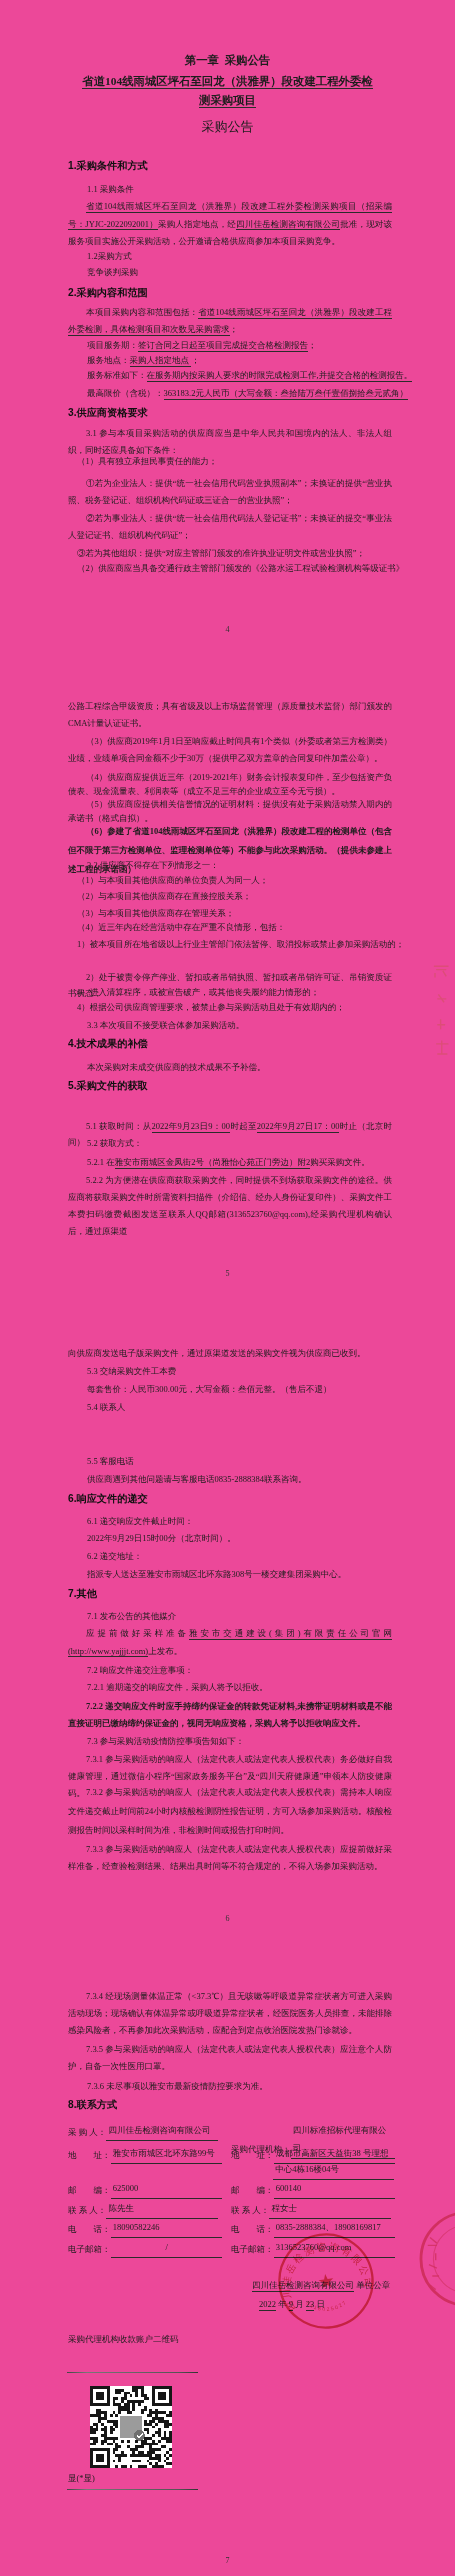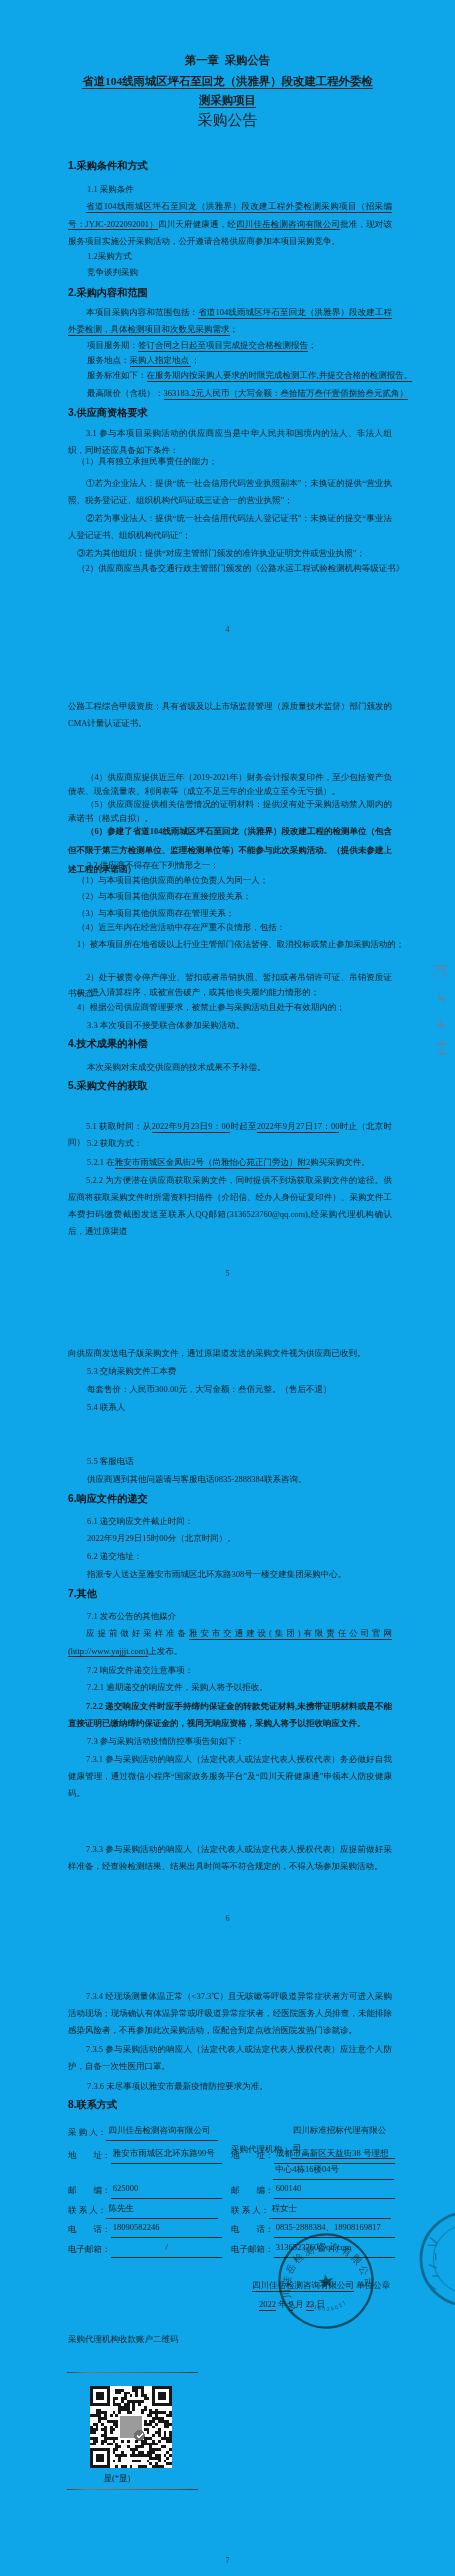"第一章 采购公告" #page { background: #0ea5e9 -> #ec4899 }
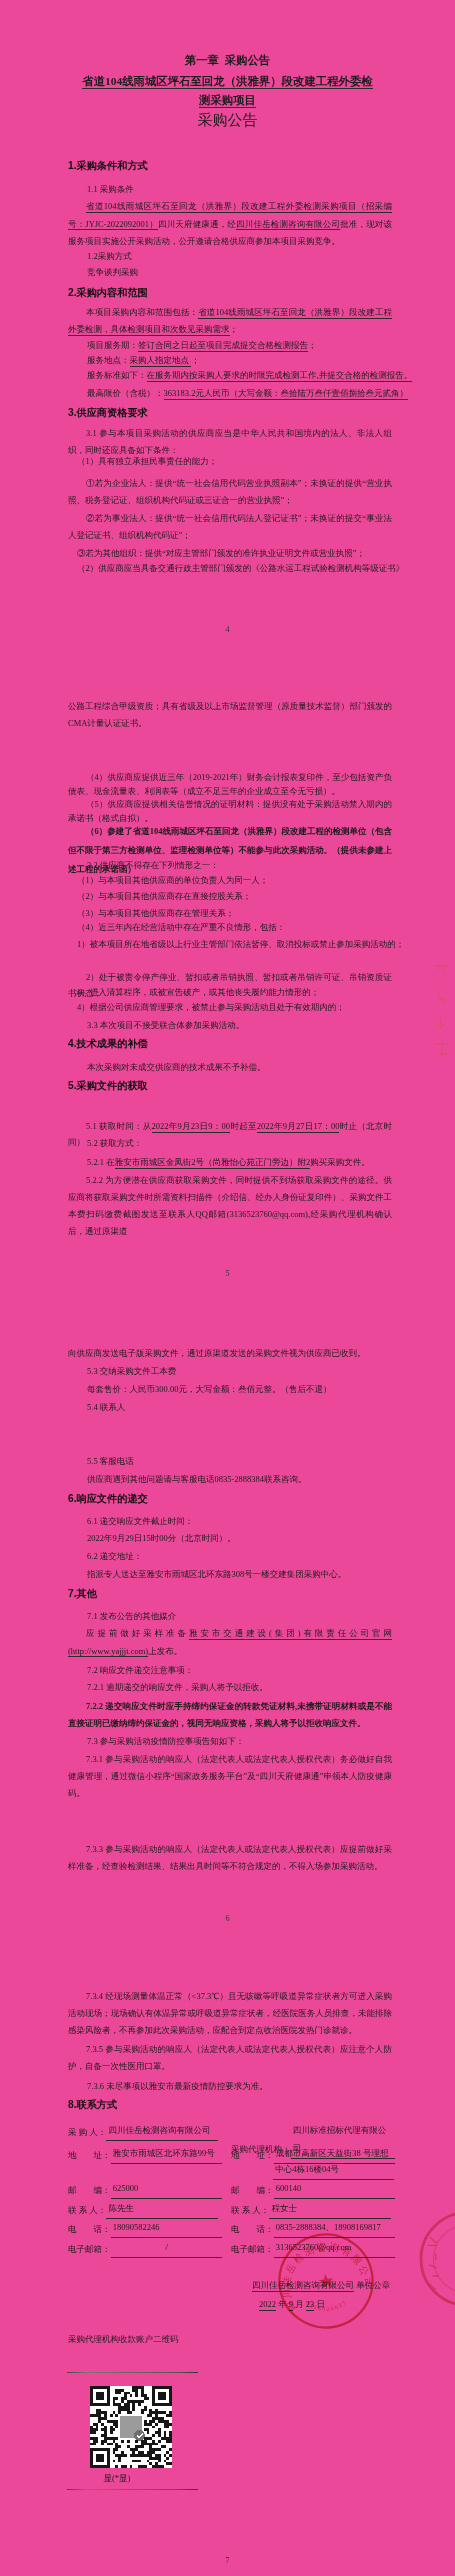"采购公告" div.t { font-size: 15px -> 13px; top: 112px -> 118px }
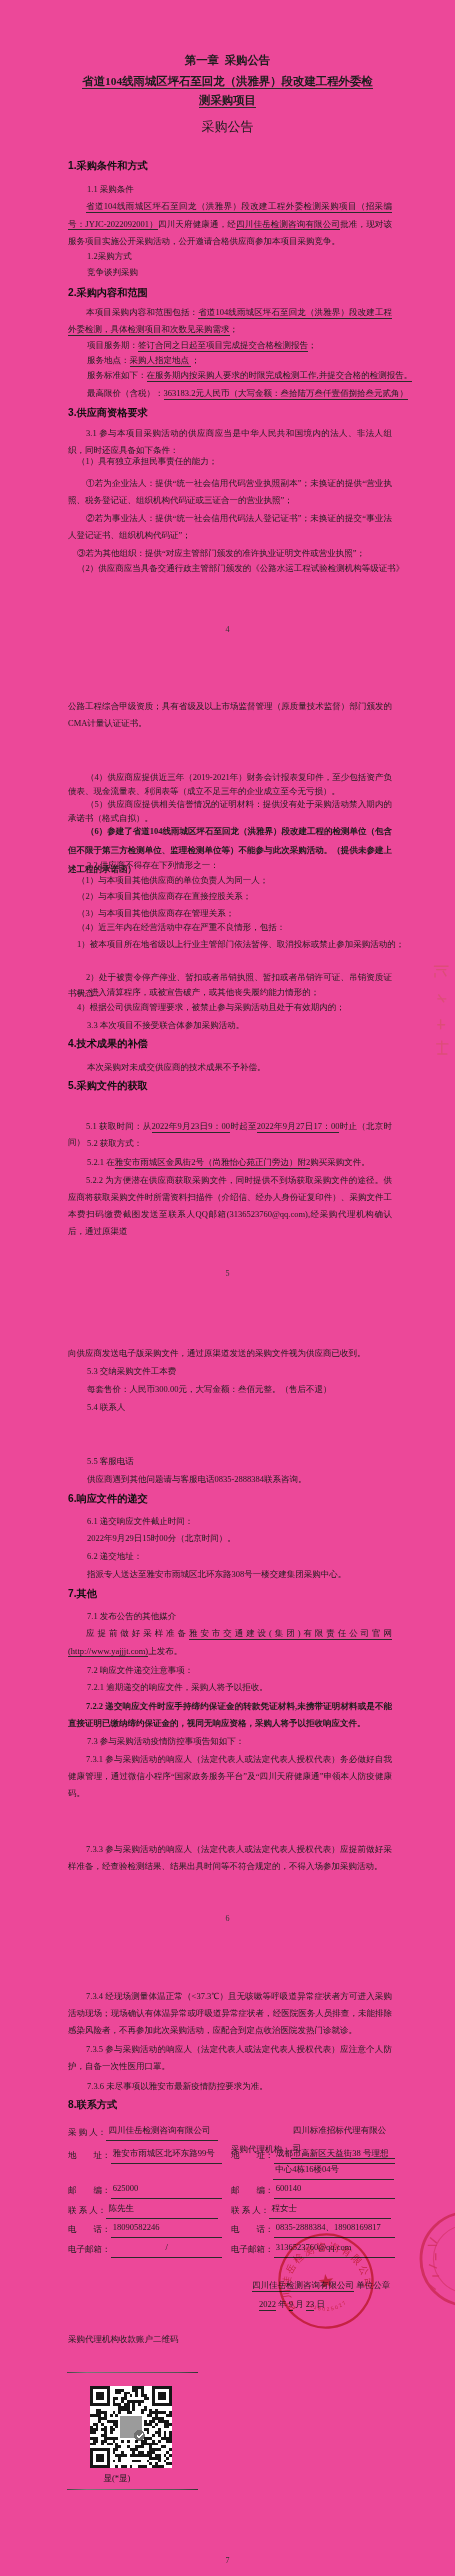"四川天府健康通，经" span { text: 四川天府健康通 -> 采购人指定地点 }
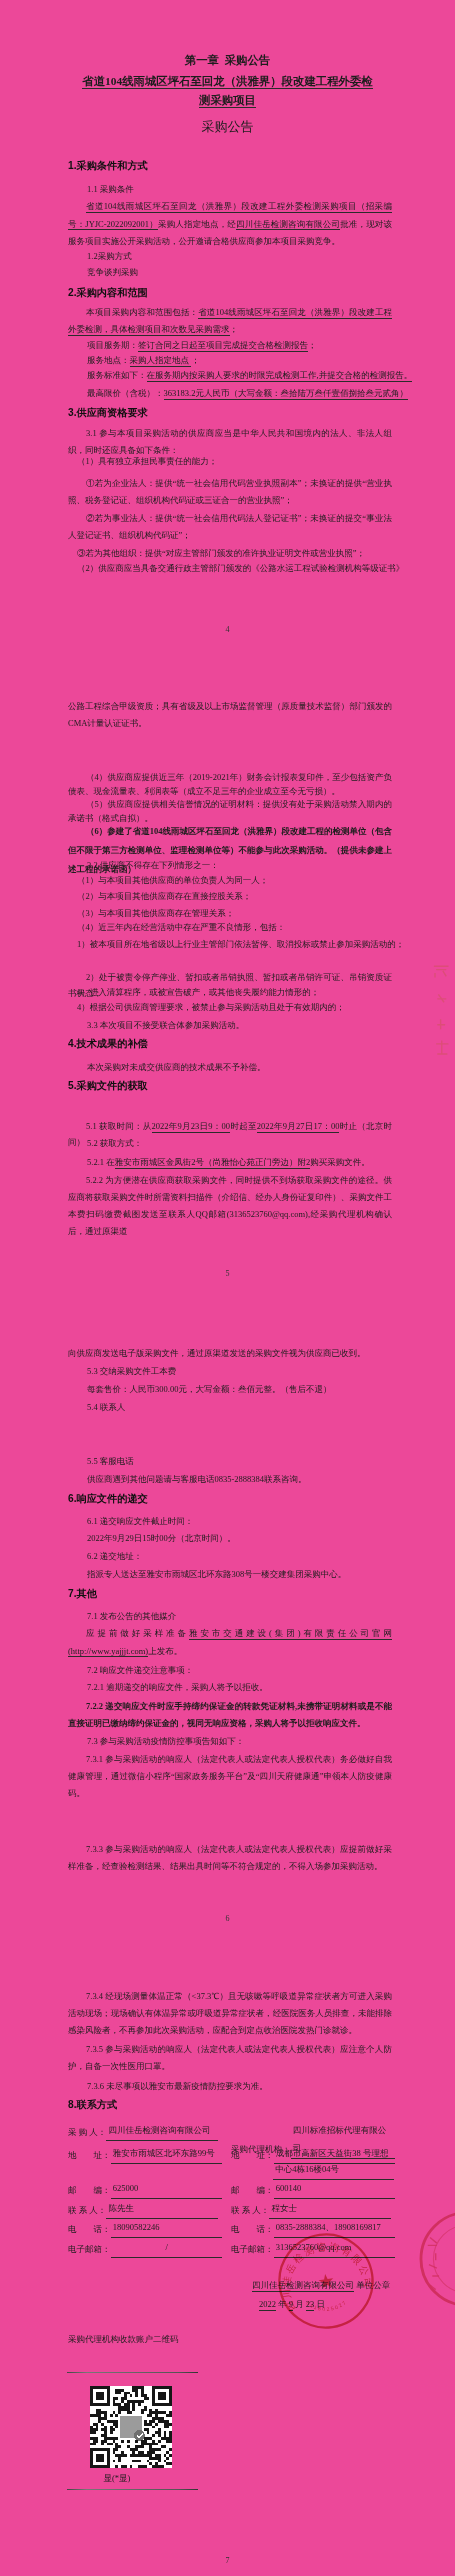"（3）供应商2019年1月1日至响应截止时间具有1个类似（外委或者第三方检测类）" div.t { html: none -> <div>（3）供应商2019年1月1日至响应截止时间具有1个类似（外委或者第三方检测类）业绩，业绩单项合同金额不少于30万（提供甲乙双方盖章的合同复印件加盖公章）。</div> }
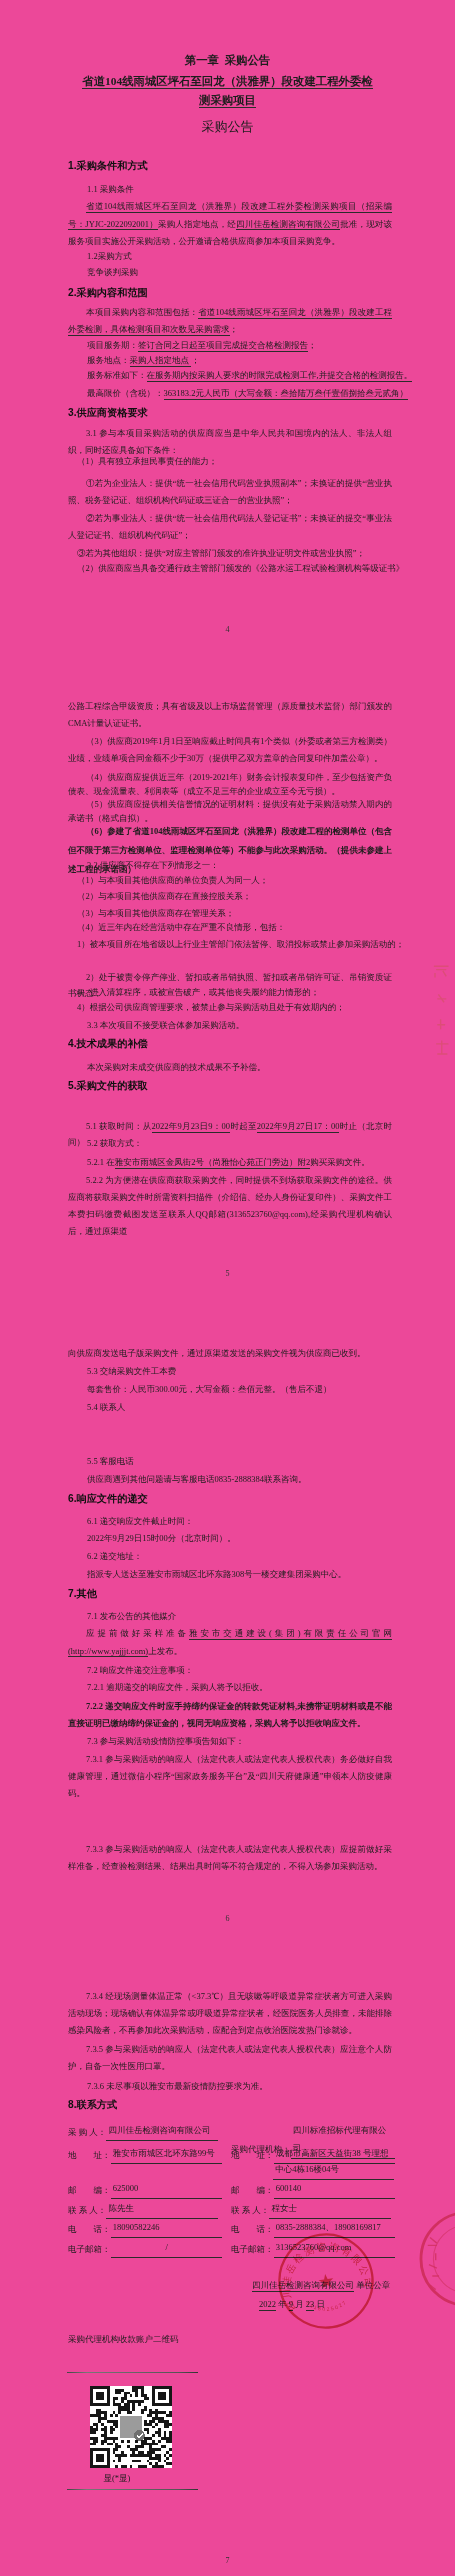"7.3.2" div.t { html: none -> <div>7.3.2 参与采购活动的响应人（法定代表人或法定代表人授权代表）需持本人响应文件递交截止时间前24小时内核酸检测阴性报告证明，方可入场参加采购活动。核酸检测报告时间以采样时间为准，非检测时间或报告打印时间。</div> }
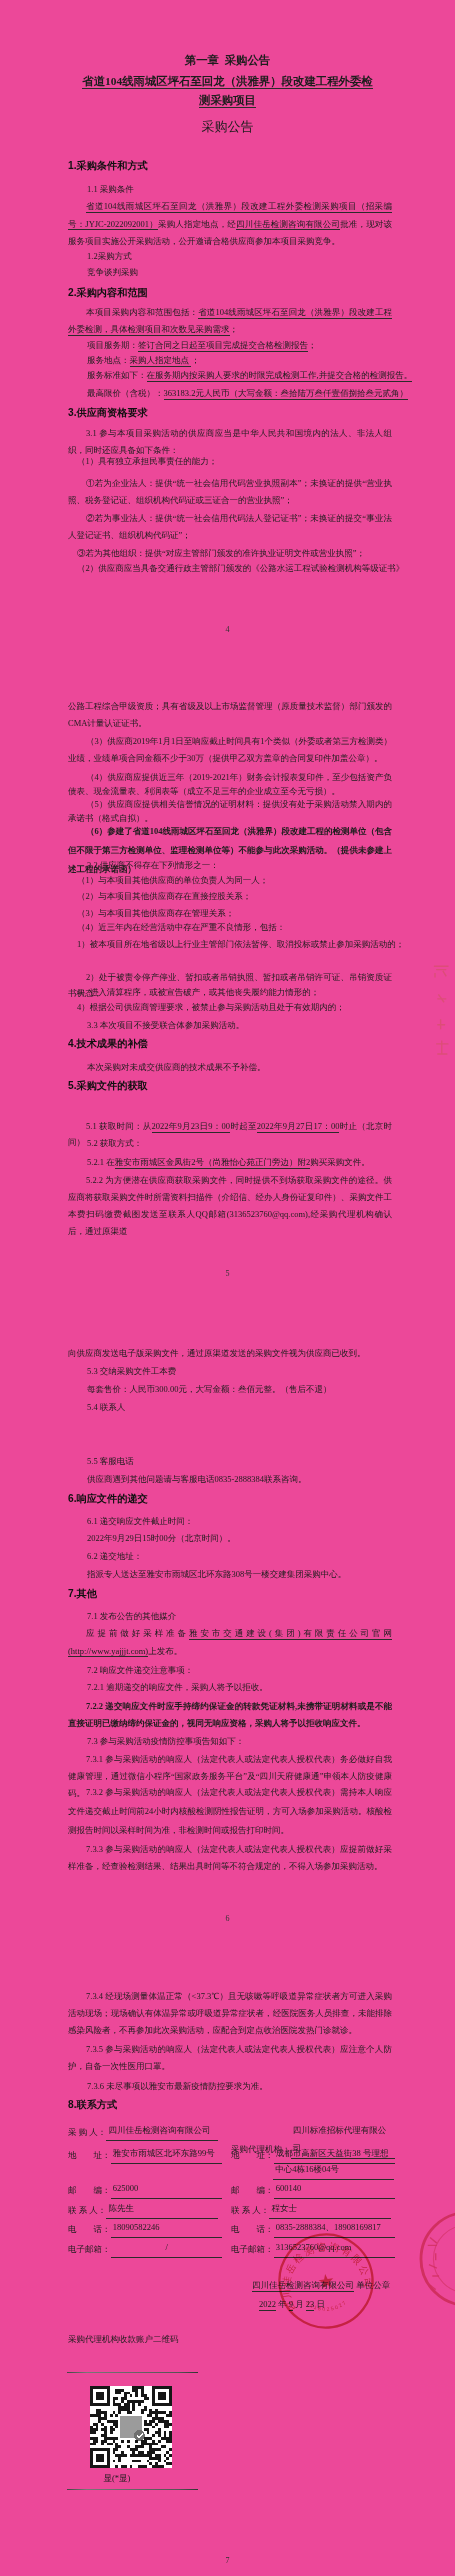"显(*显)" div.t { left: 52px -> 68px; text-align: center -> left }
